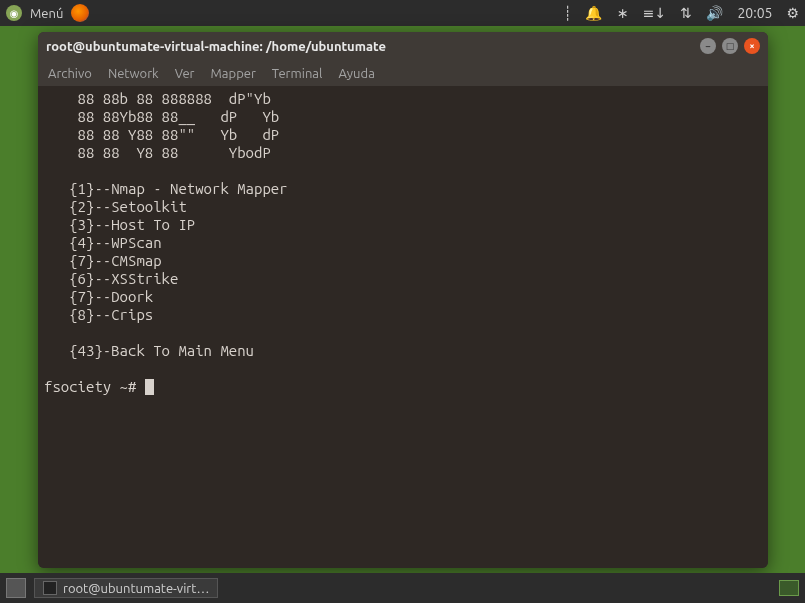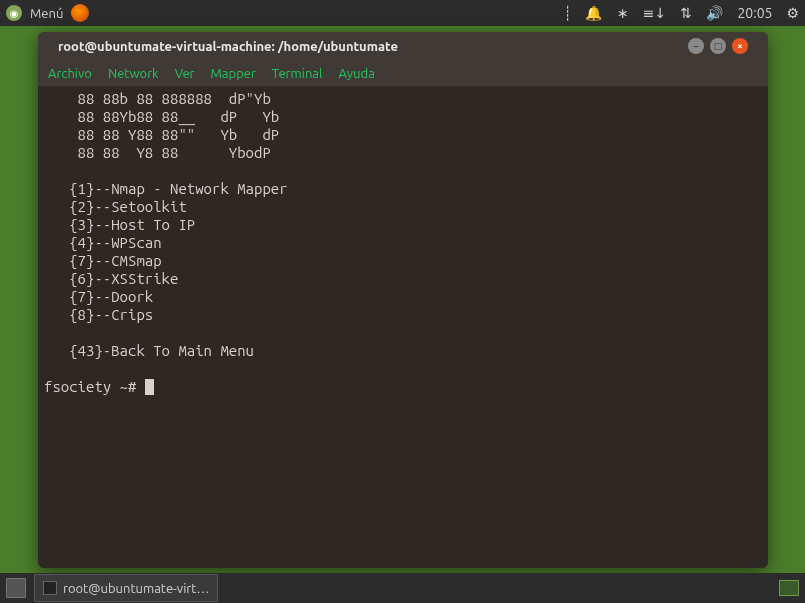"root@ubuntumate-virtual-machine:" .titlebar { padding: 0 20px -> 0 8px }
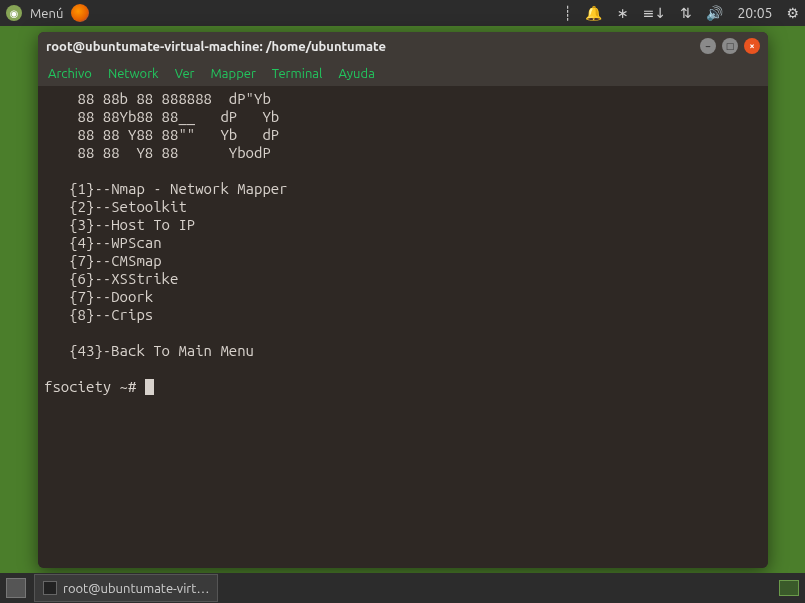"Archivo" .menubar { color: #22c55e -> #a3a3a3 }
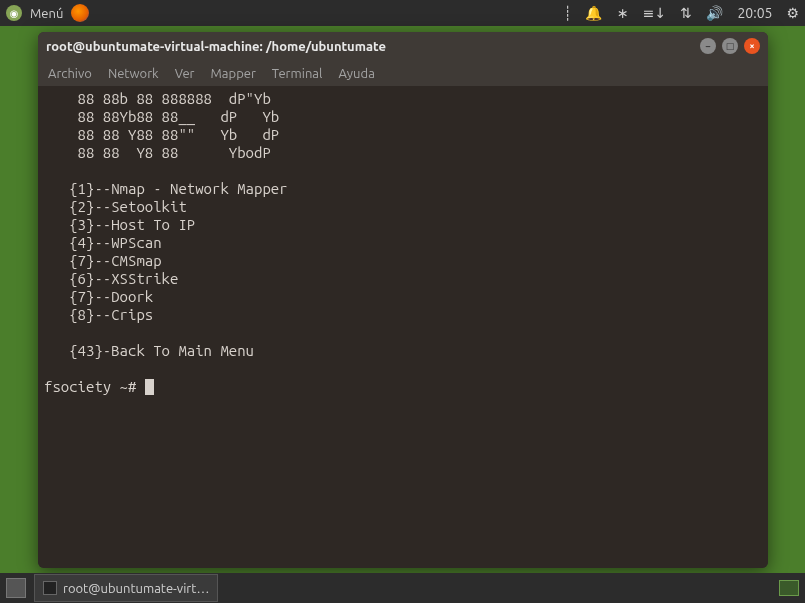"root@ubuntumate-virt…" .taskbar-item { height: 28px -> 20px }
